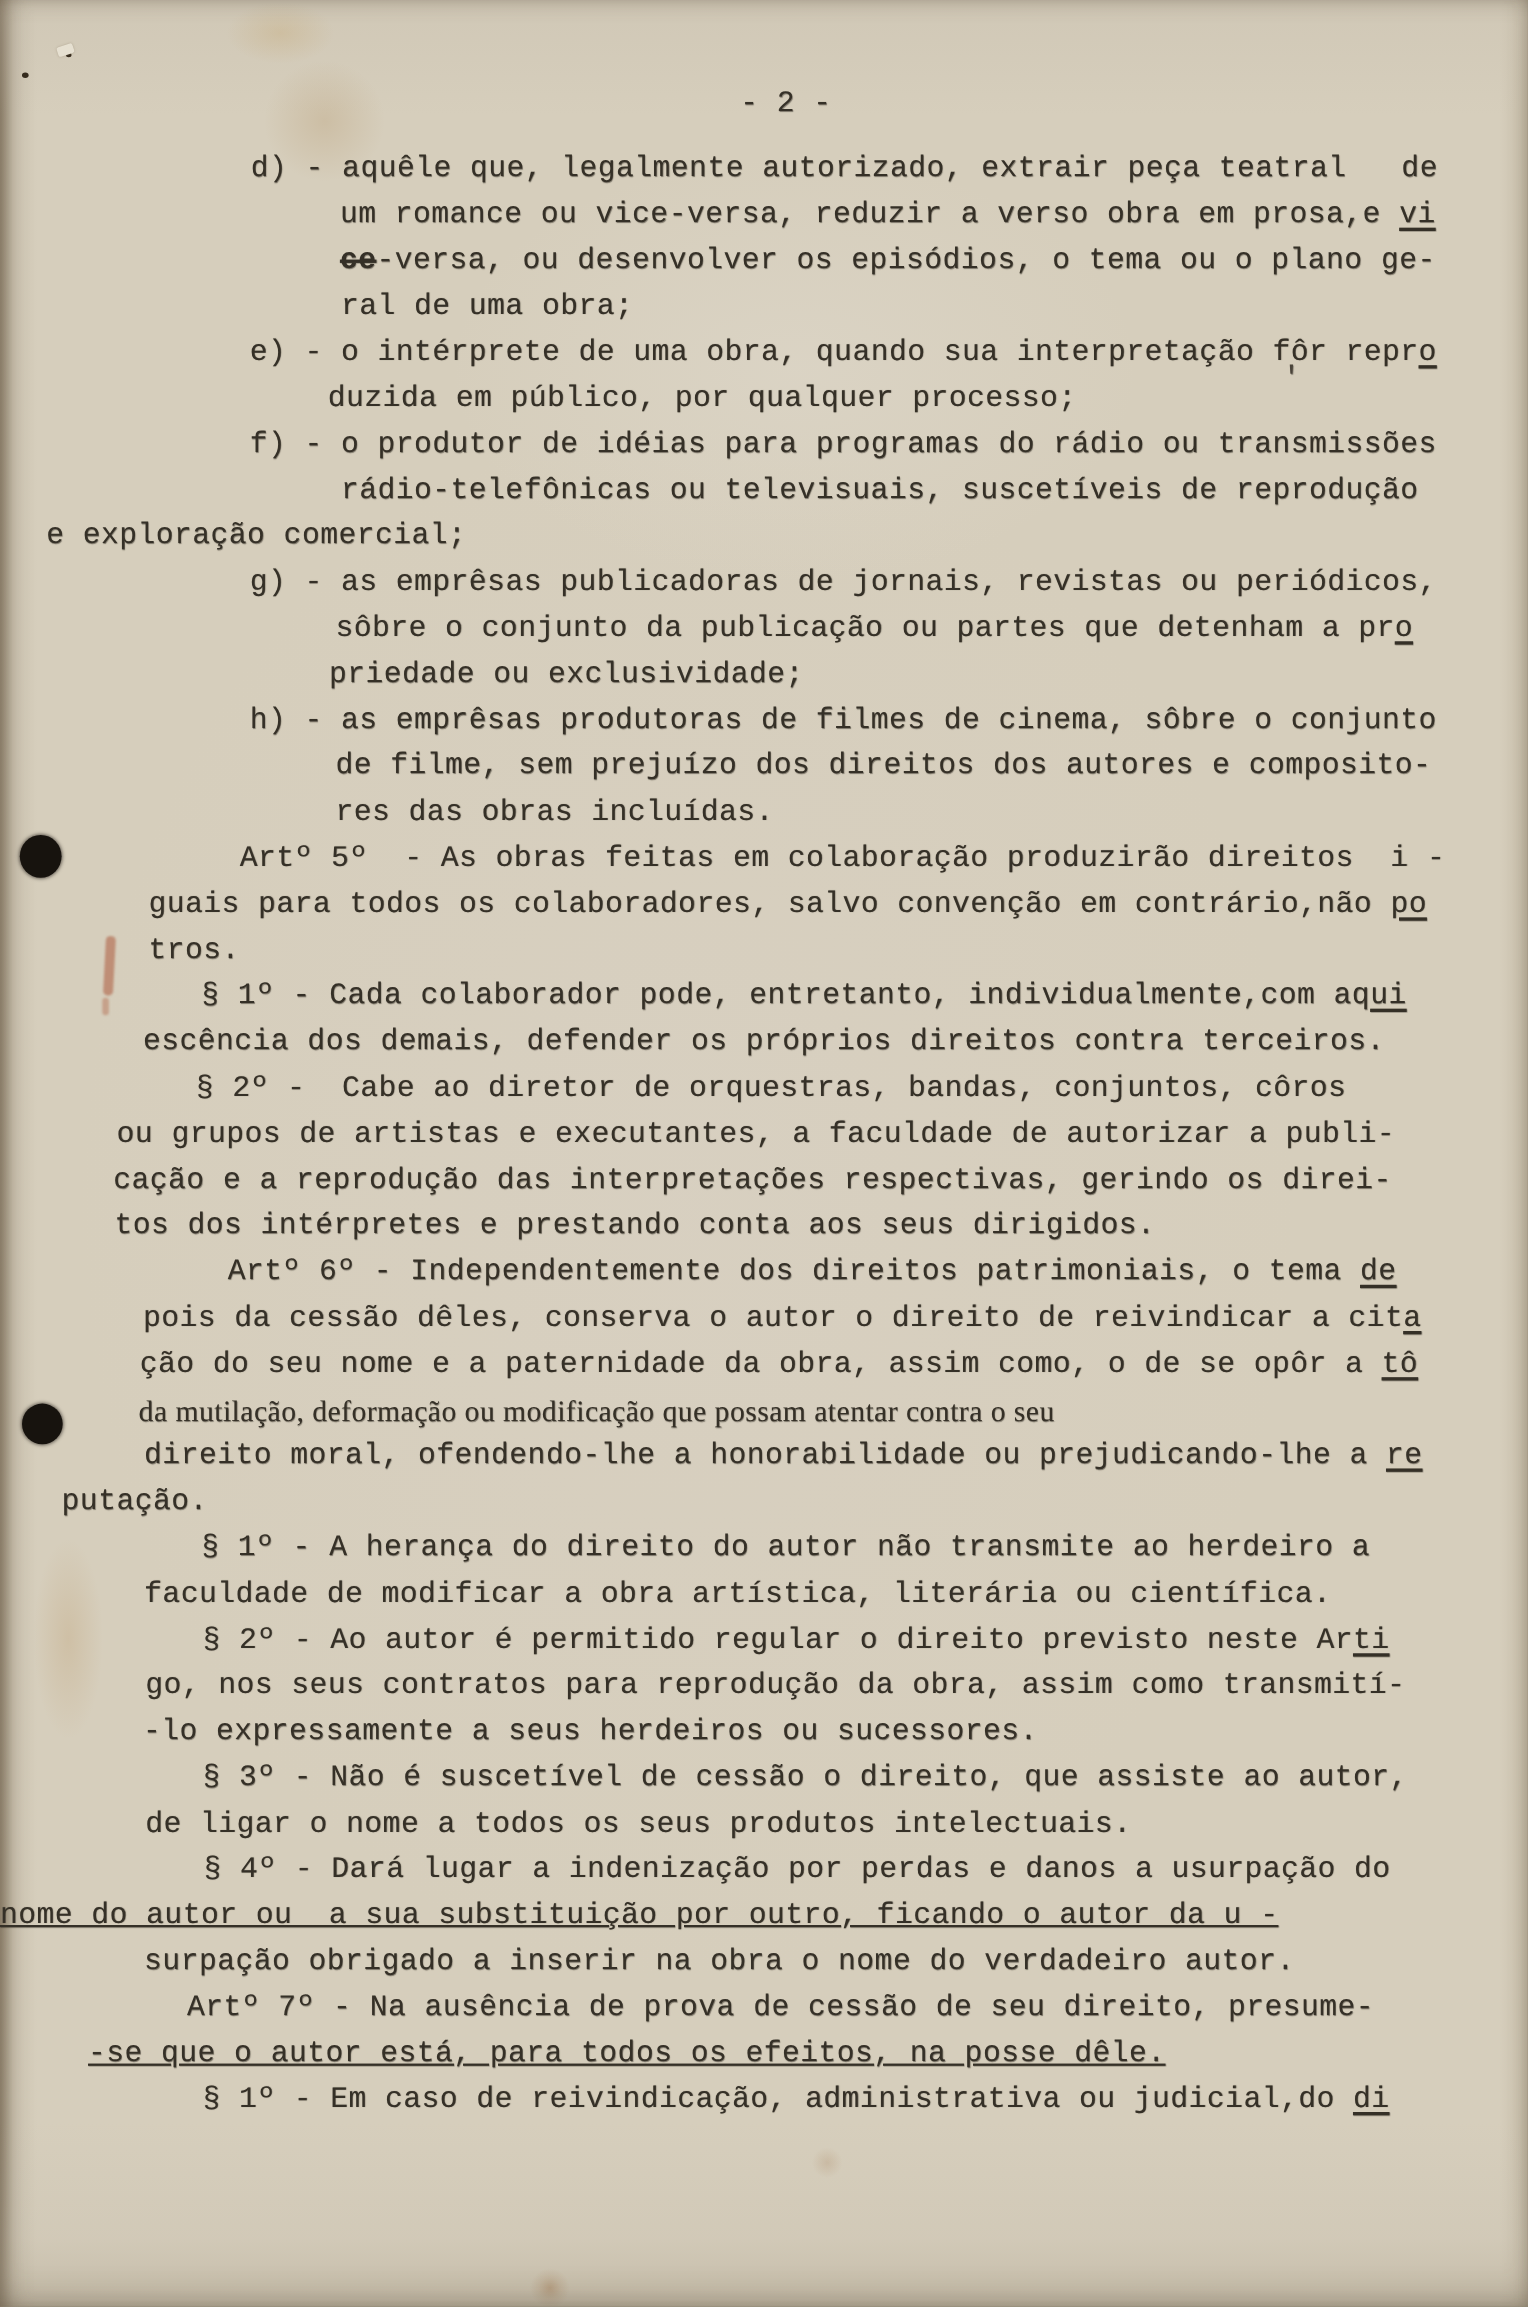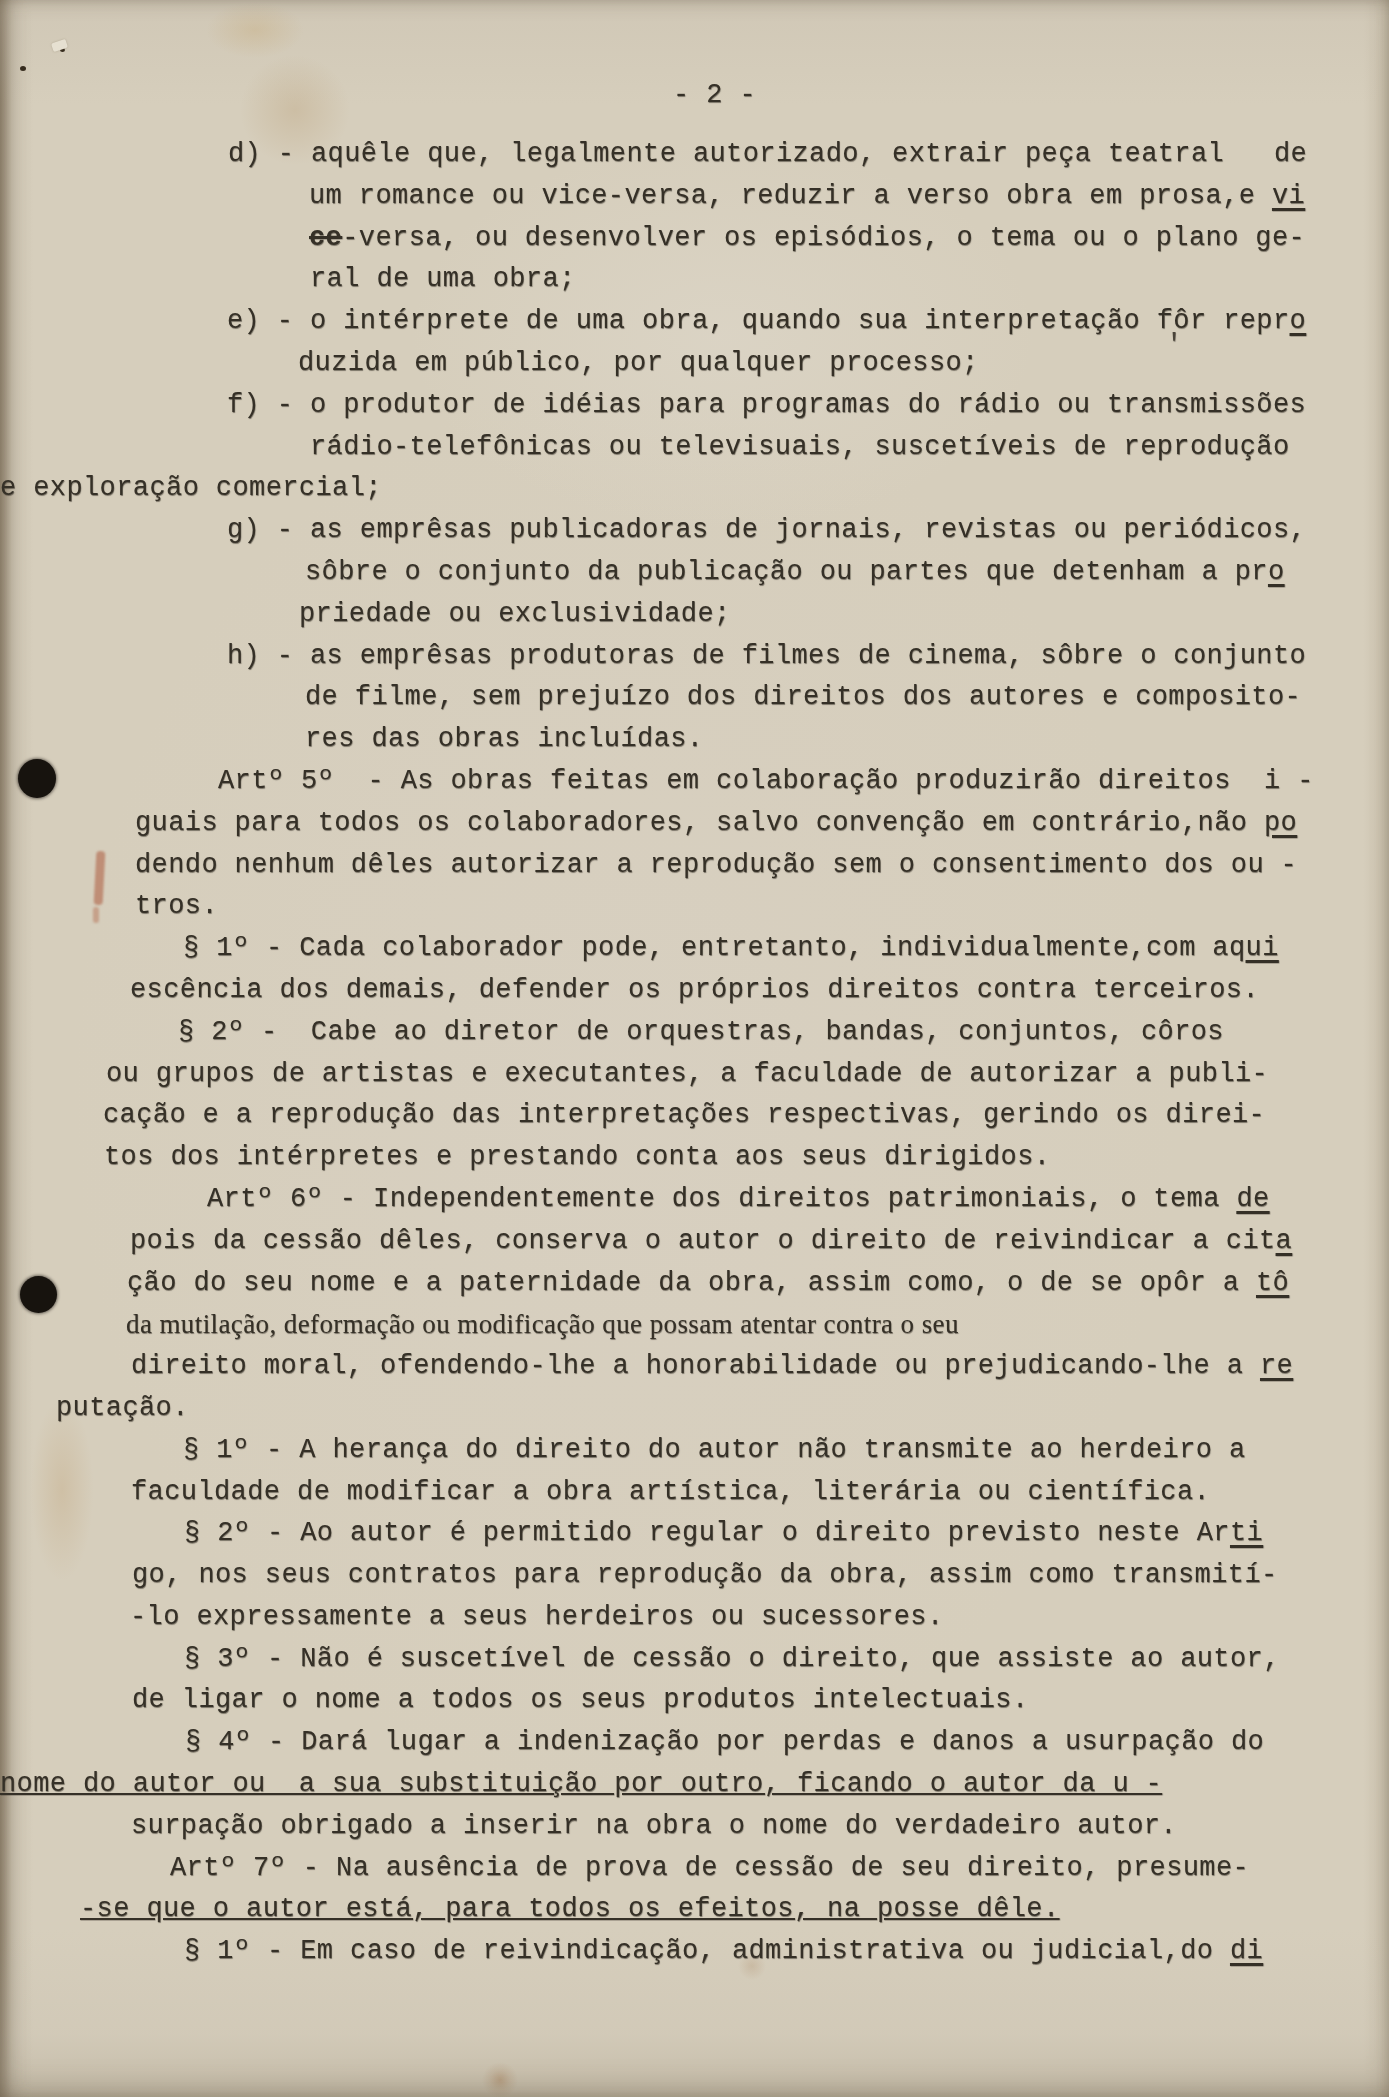"e exploração comercial;" div.line { margin-left: none -> 42px }
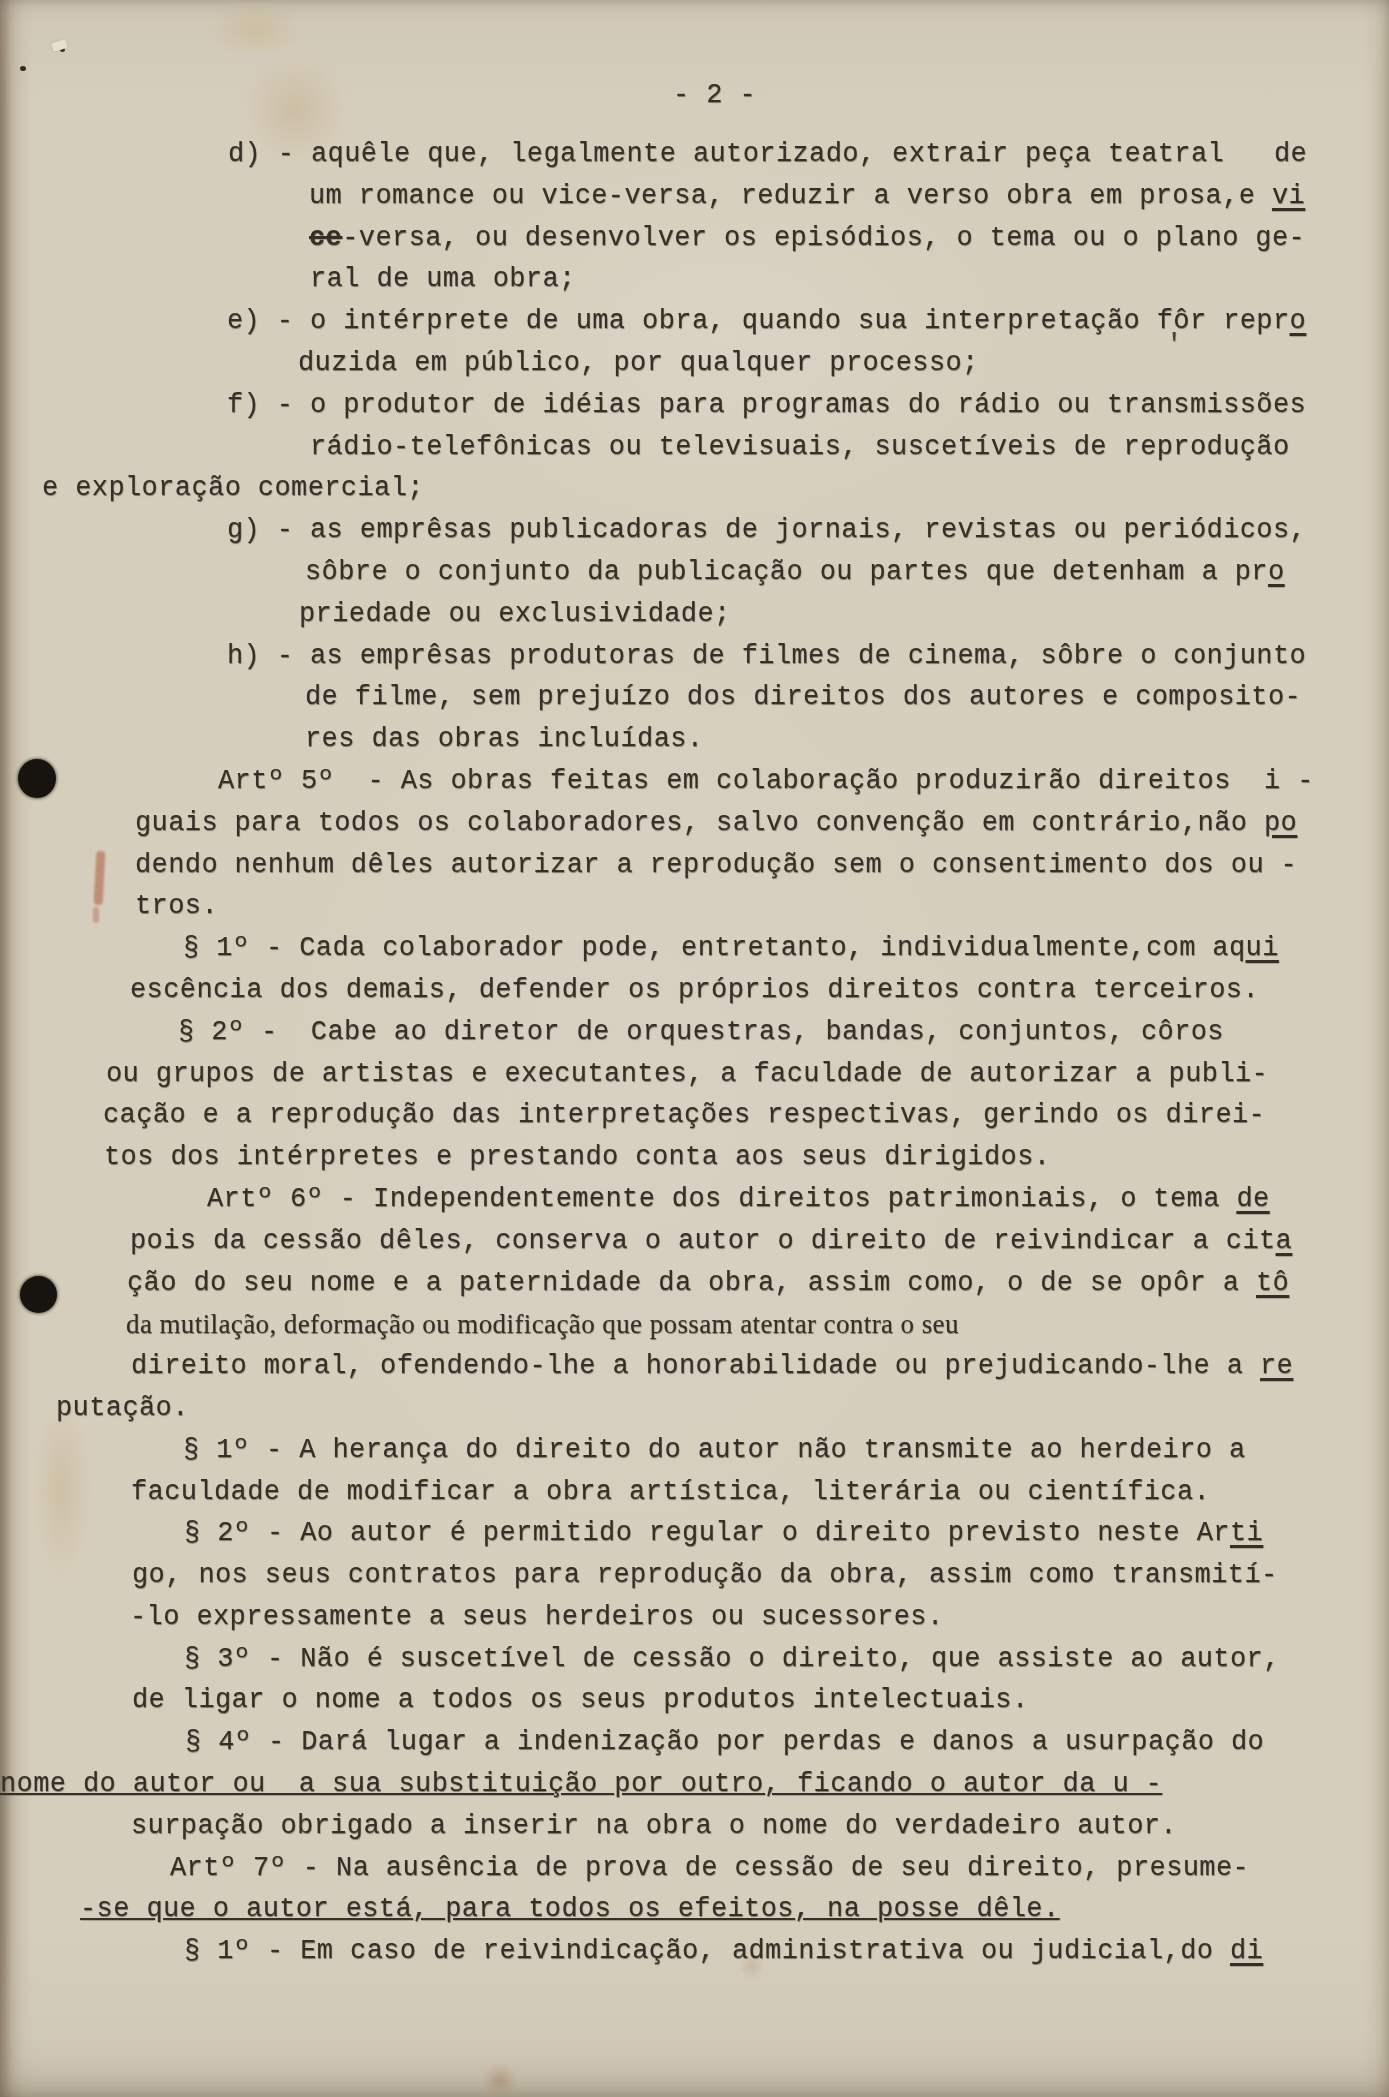"dendo nenhum dêles autorizar a" div.line { html: <div><span>dendo nenhum dêles autorizar a reprodução sem o consentimento dos ou -</span></div> -> none }
